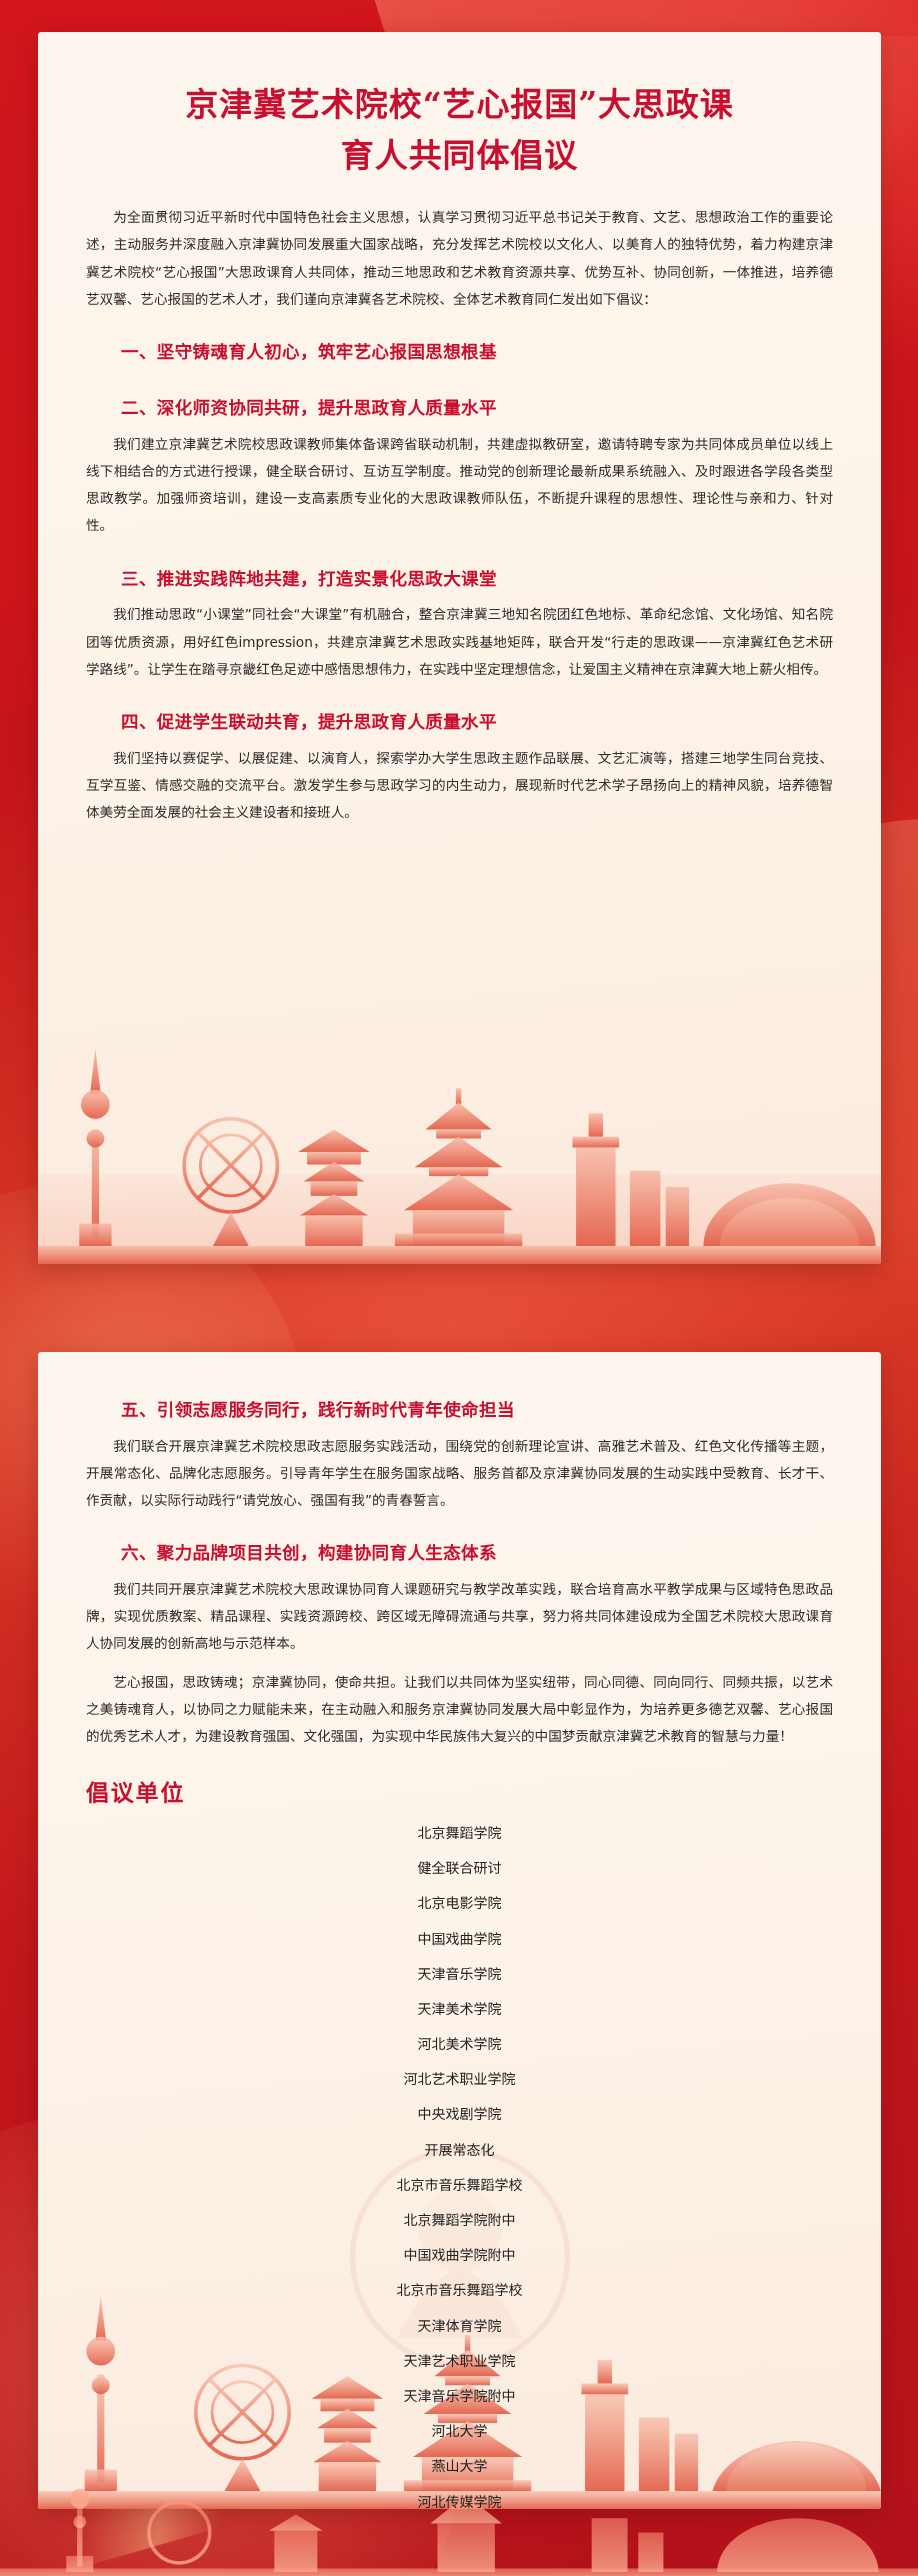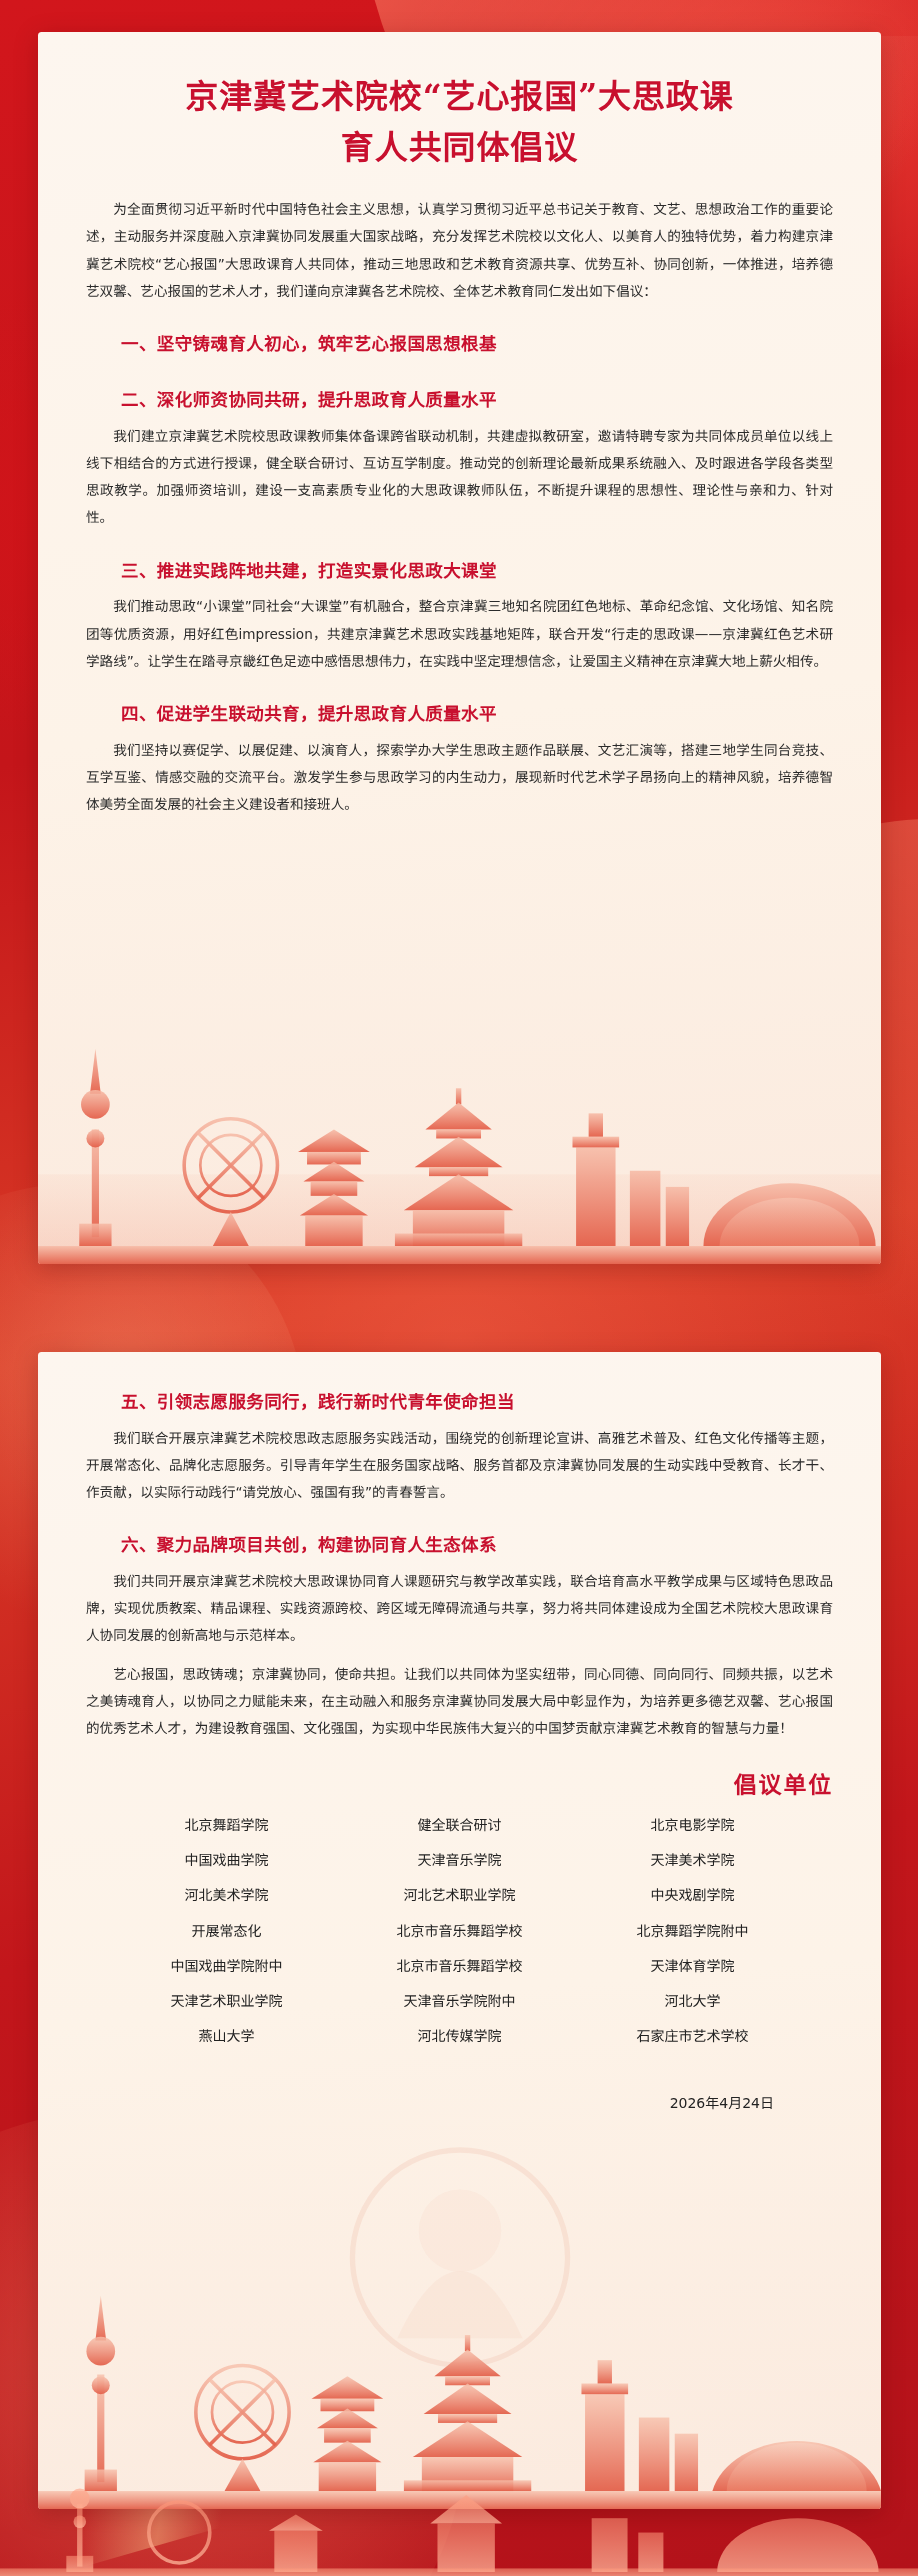"京津冀艺术院校“艺心报国”大思政课" .panel-inner { padding: 0 48px -> 8px 48px }
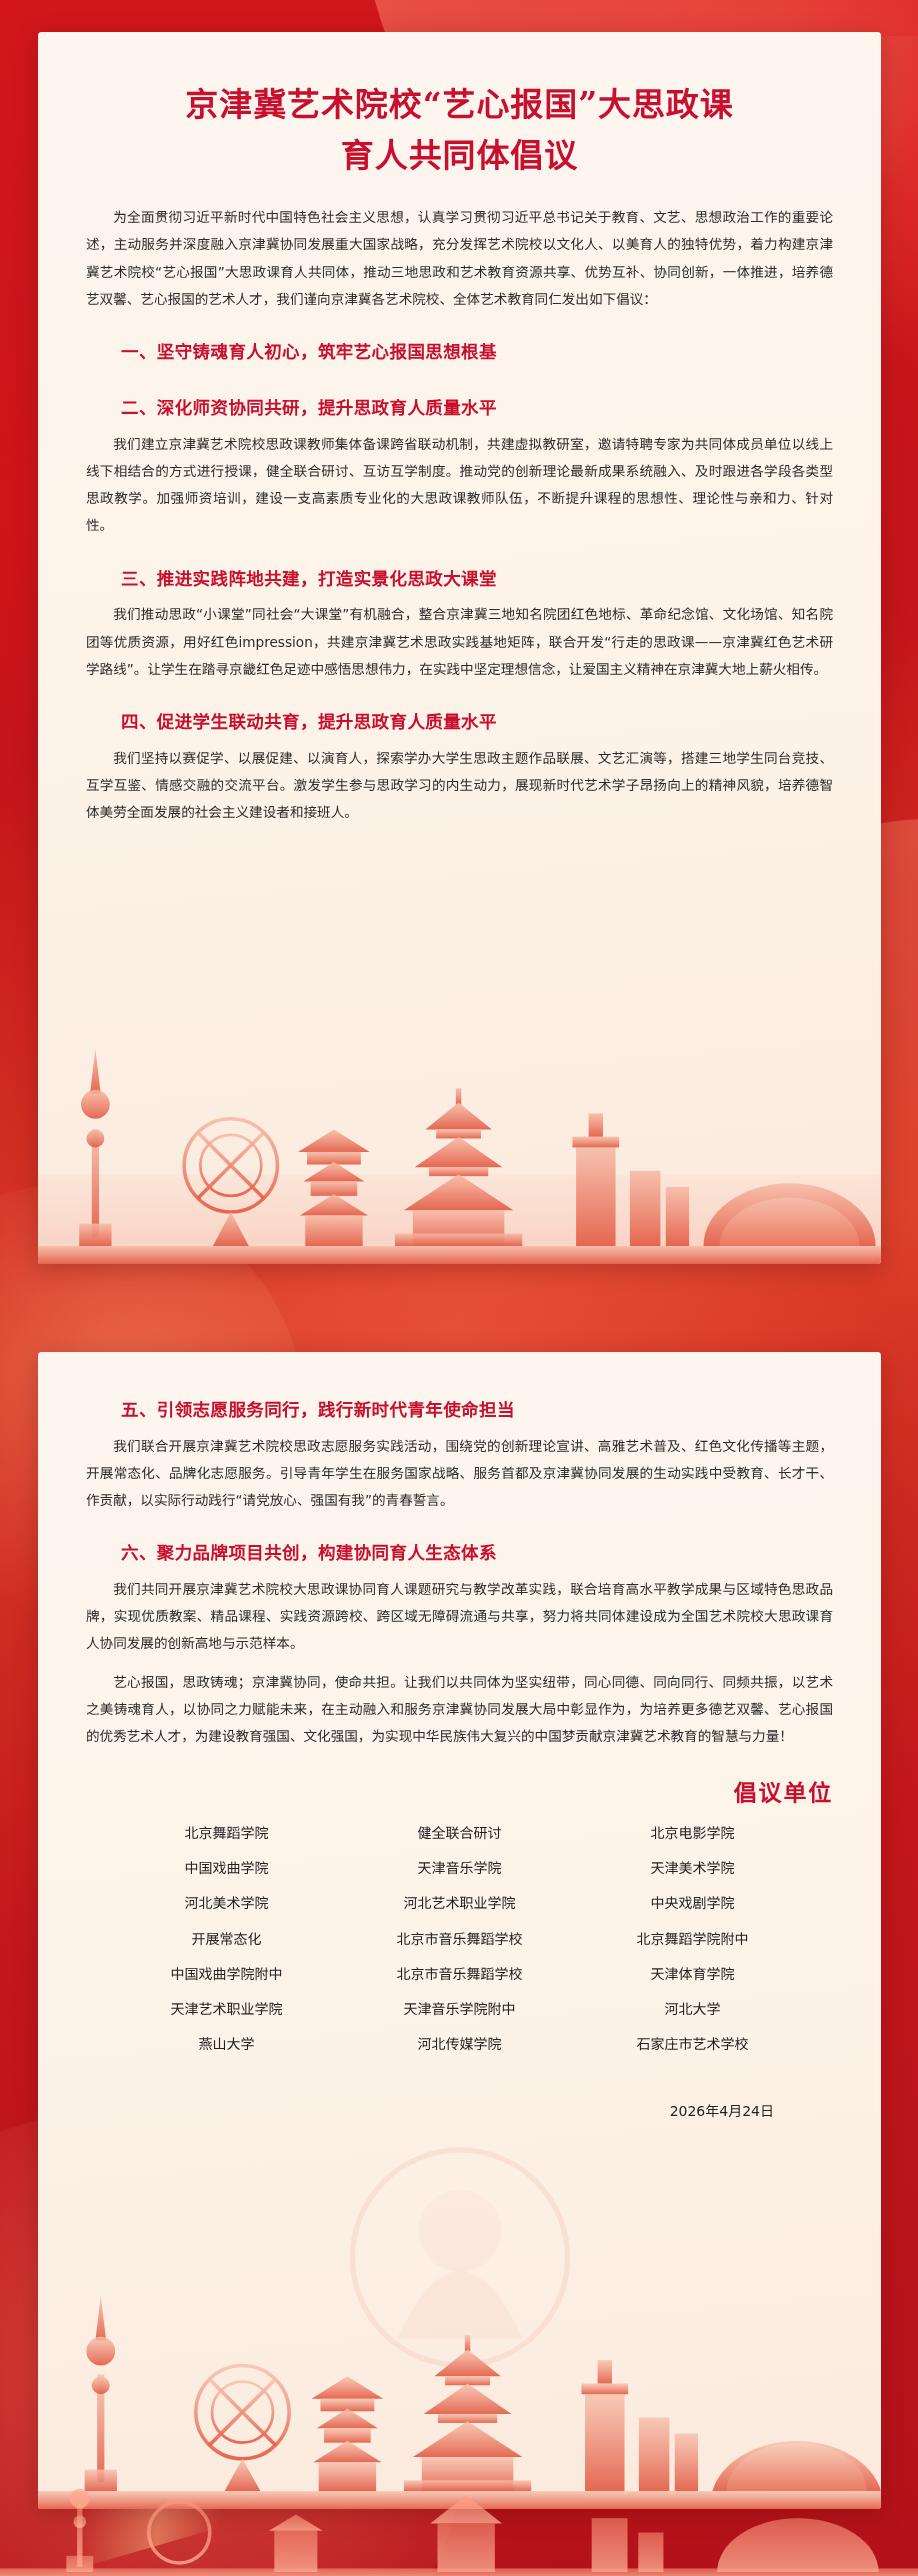"倡议单位" .units-title { text-align: right -> left }
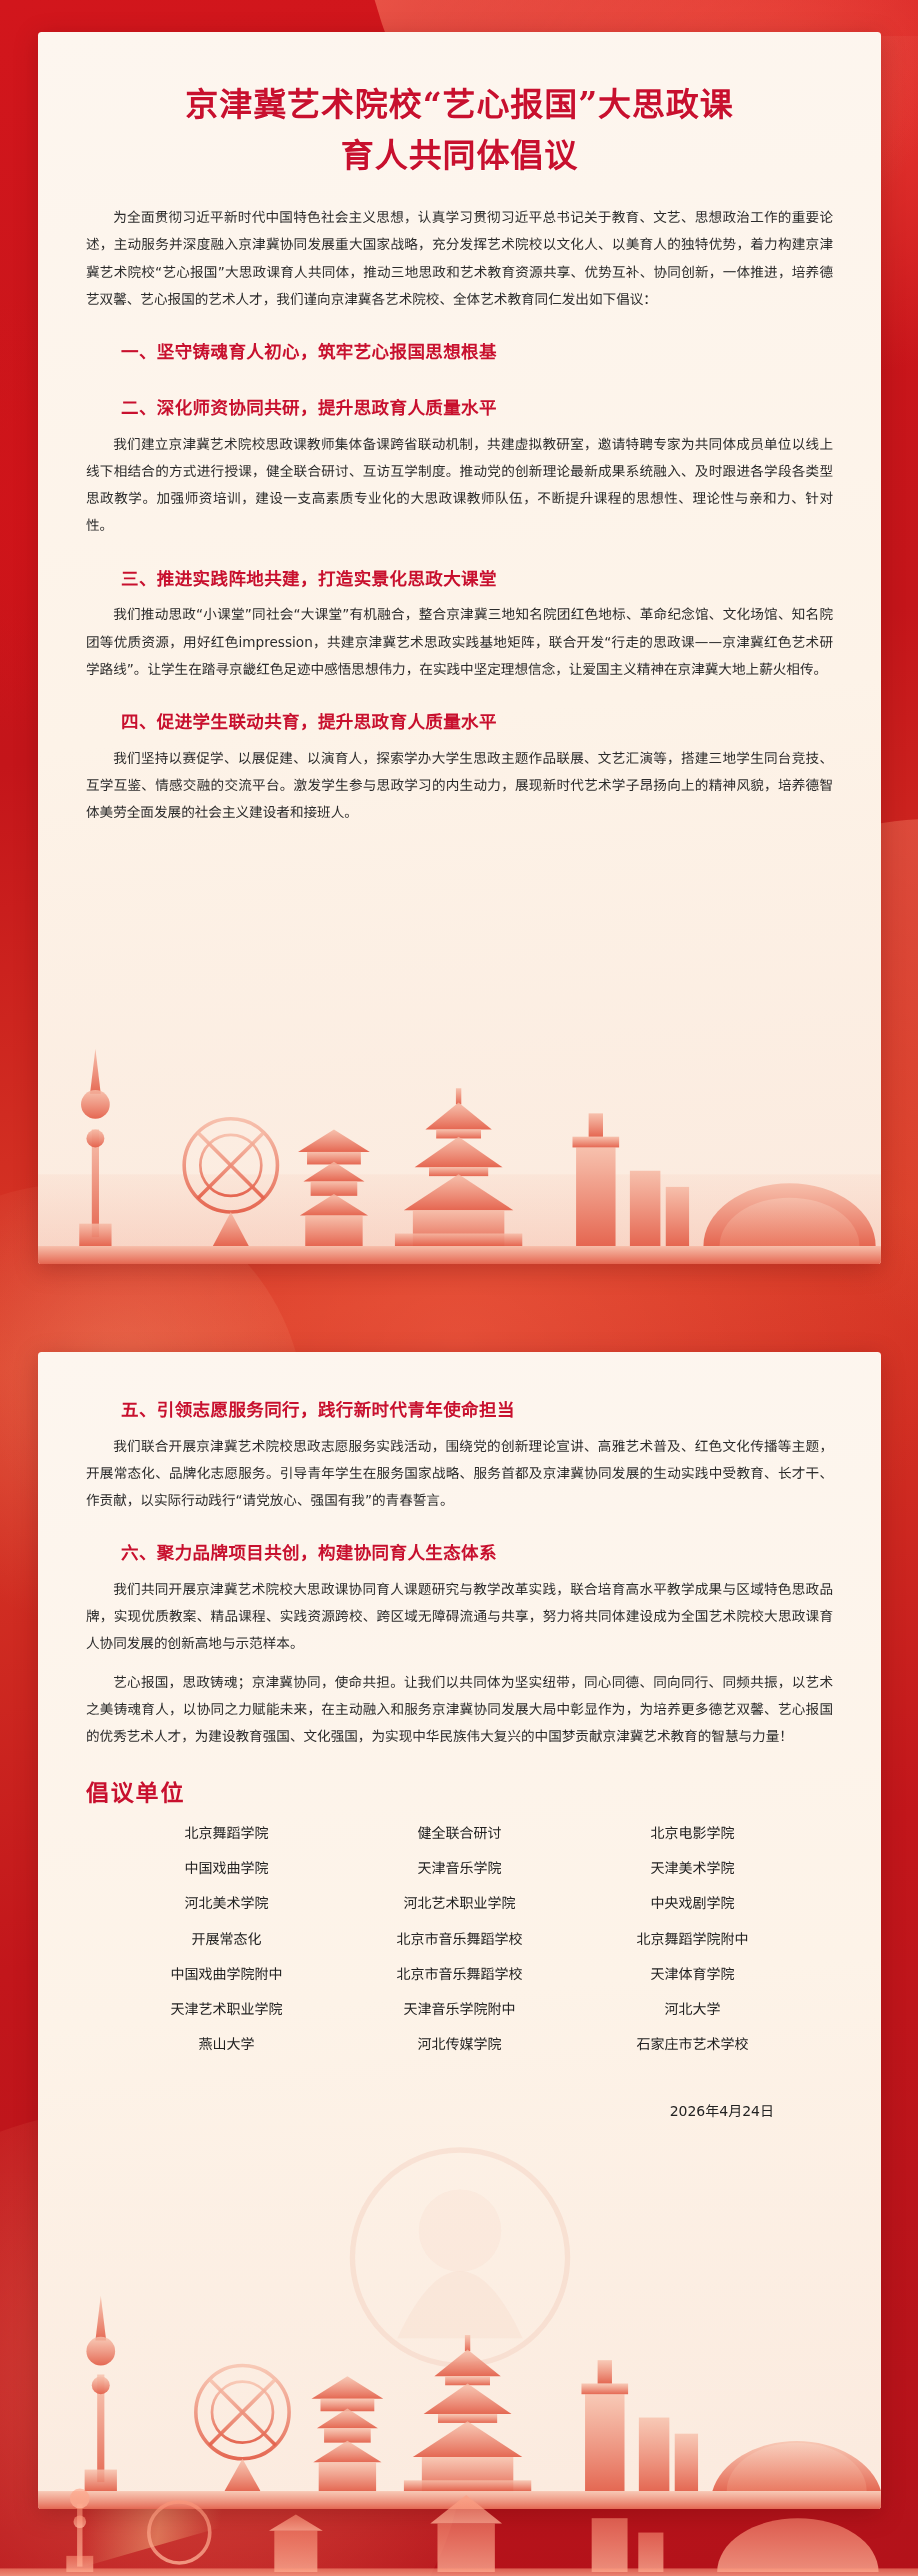"北京舞蹈学院" .units-grid { grid-template-columns: repeat(3, 1fr) -> repeat(1, 1fr) }
